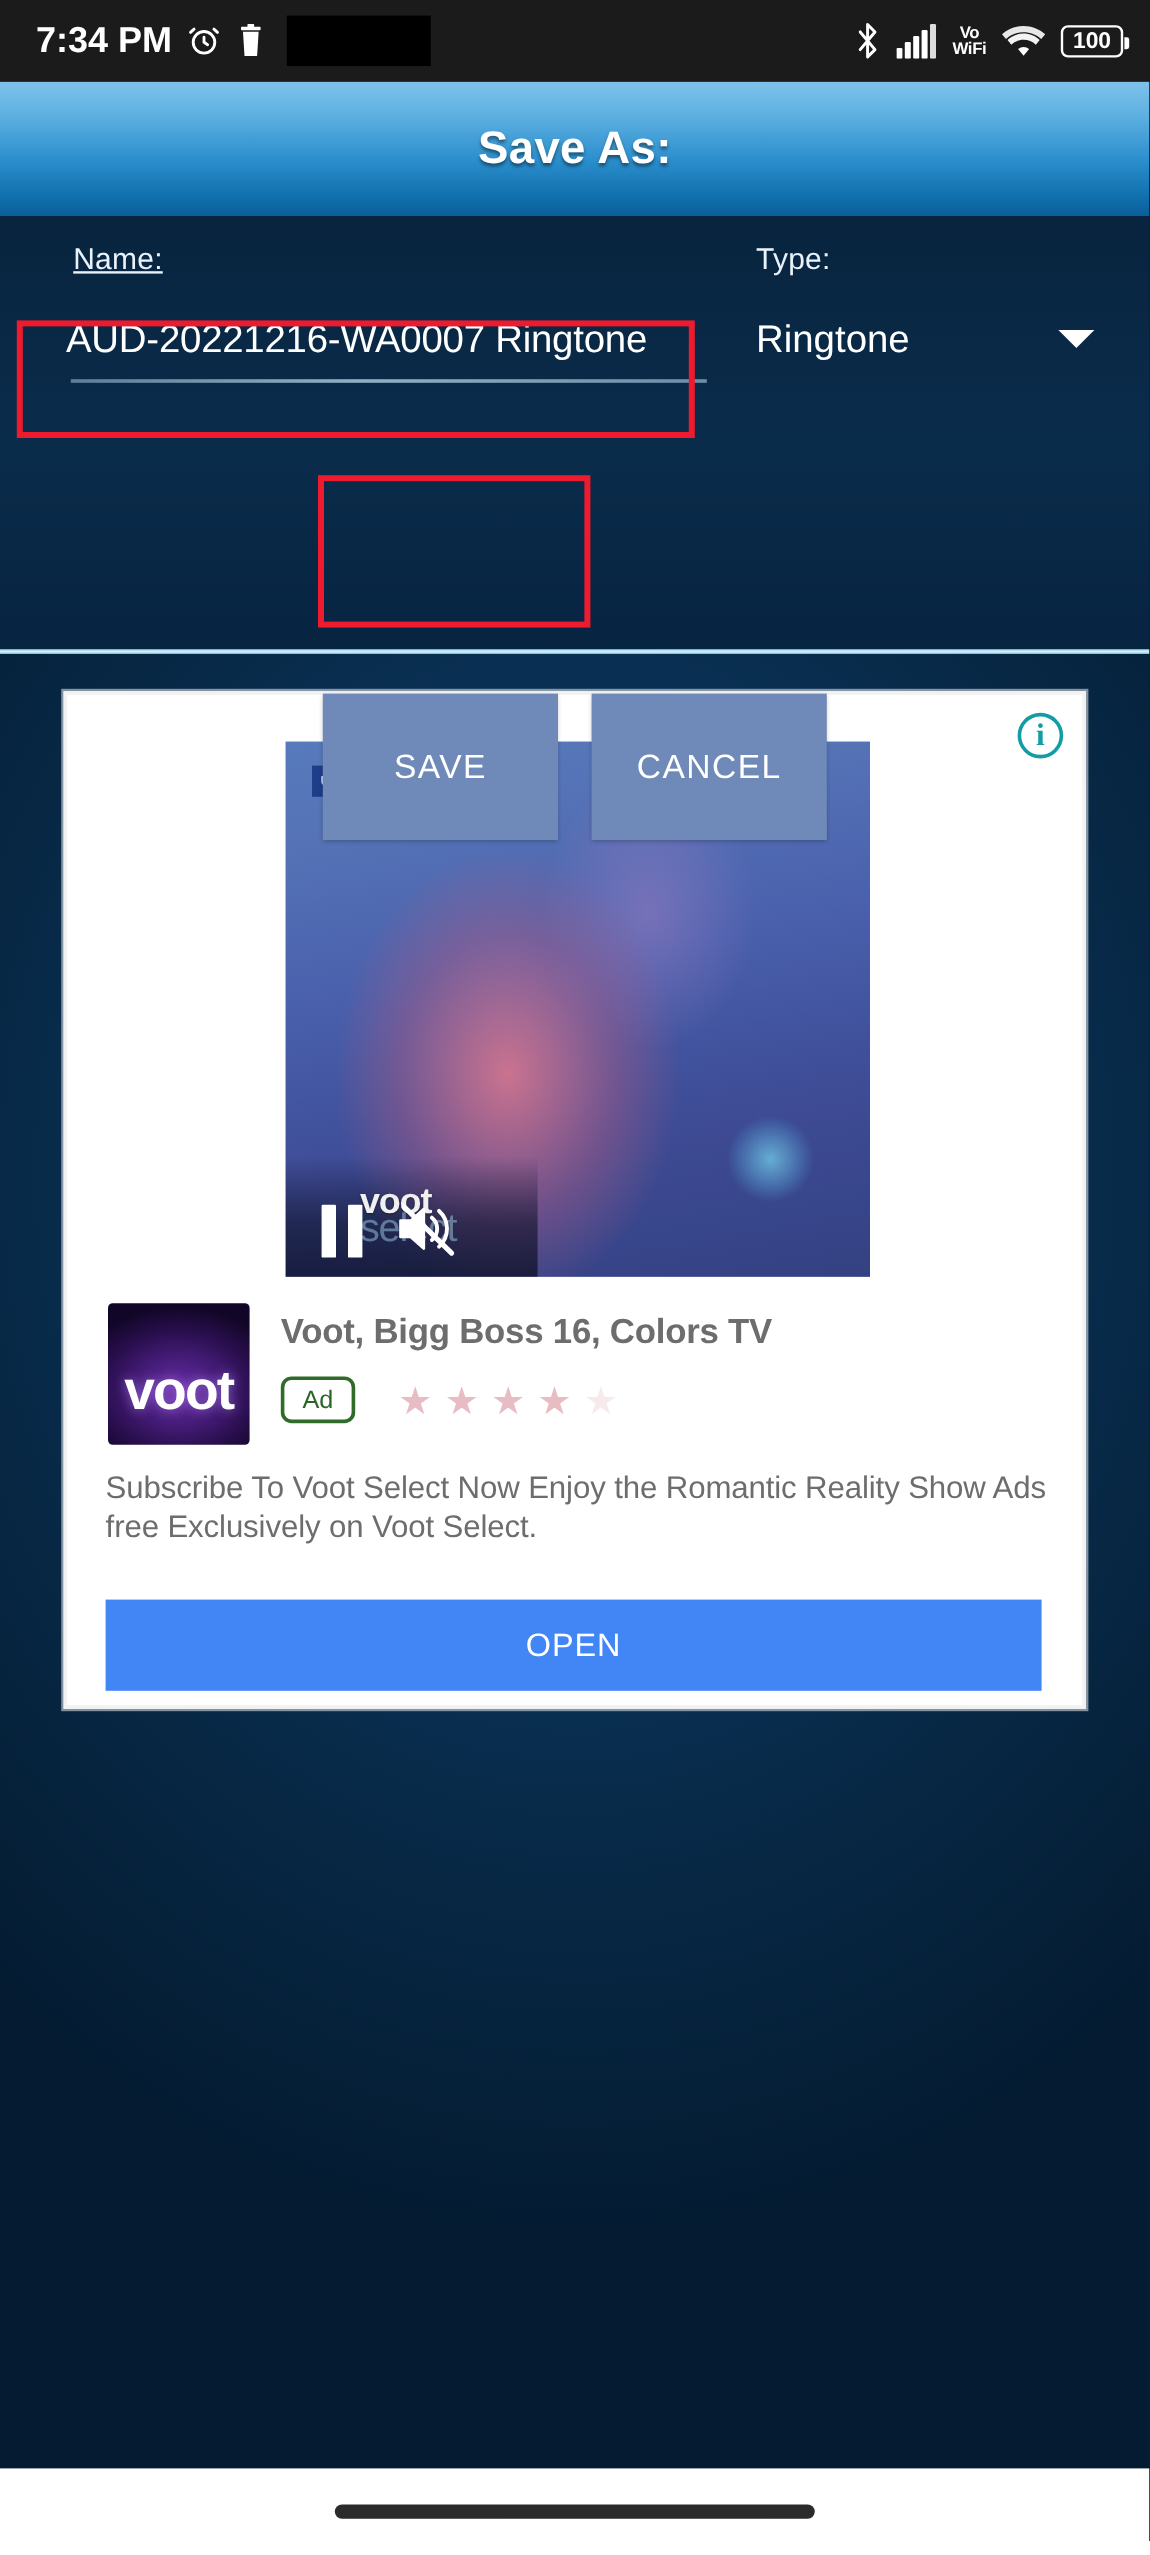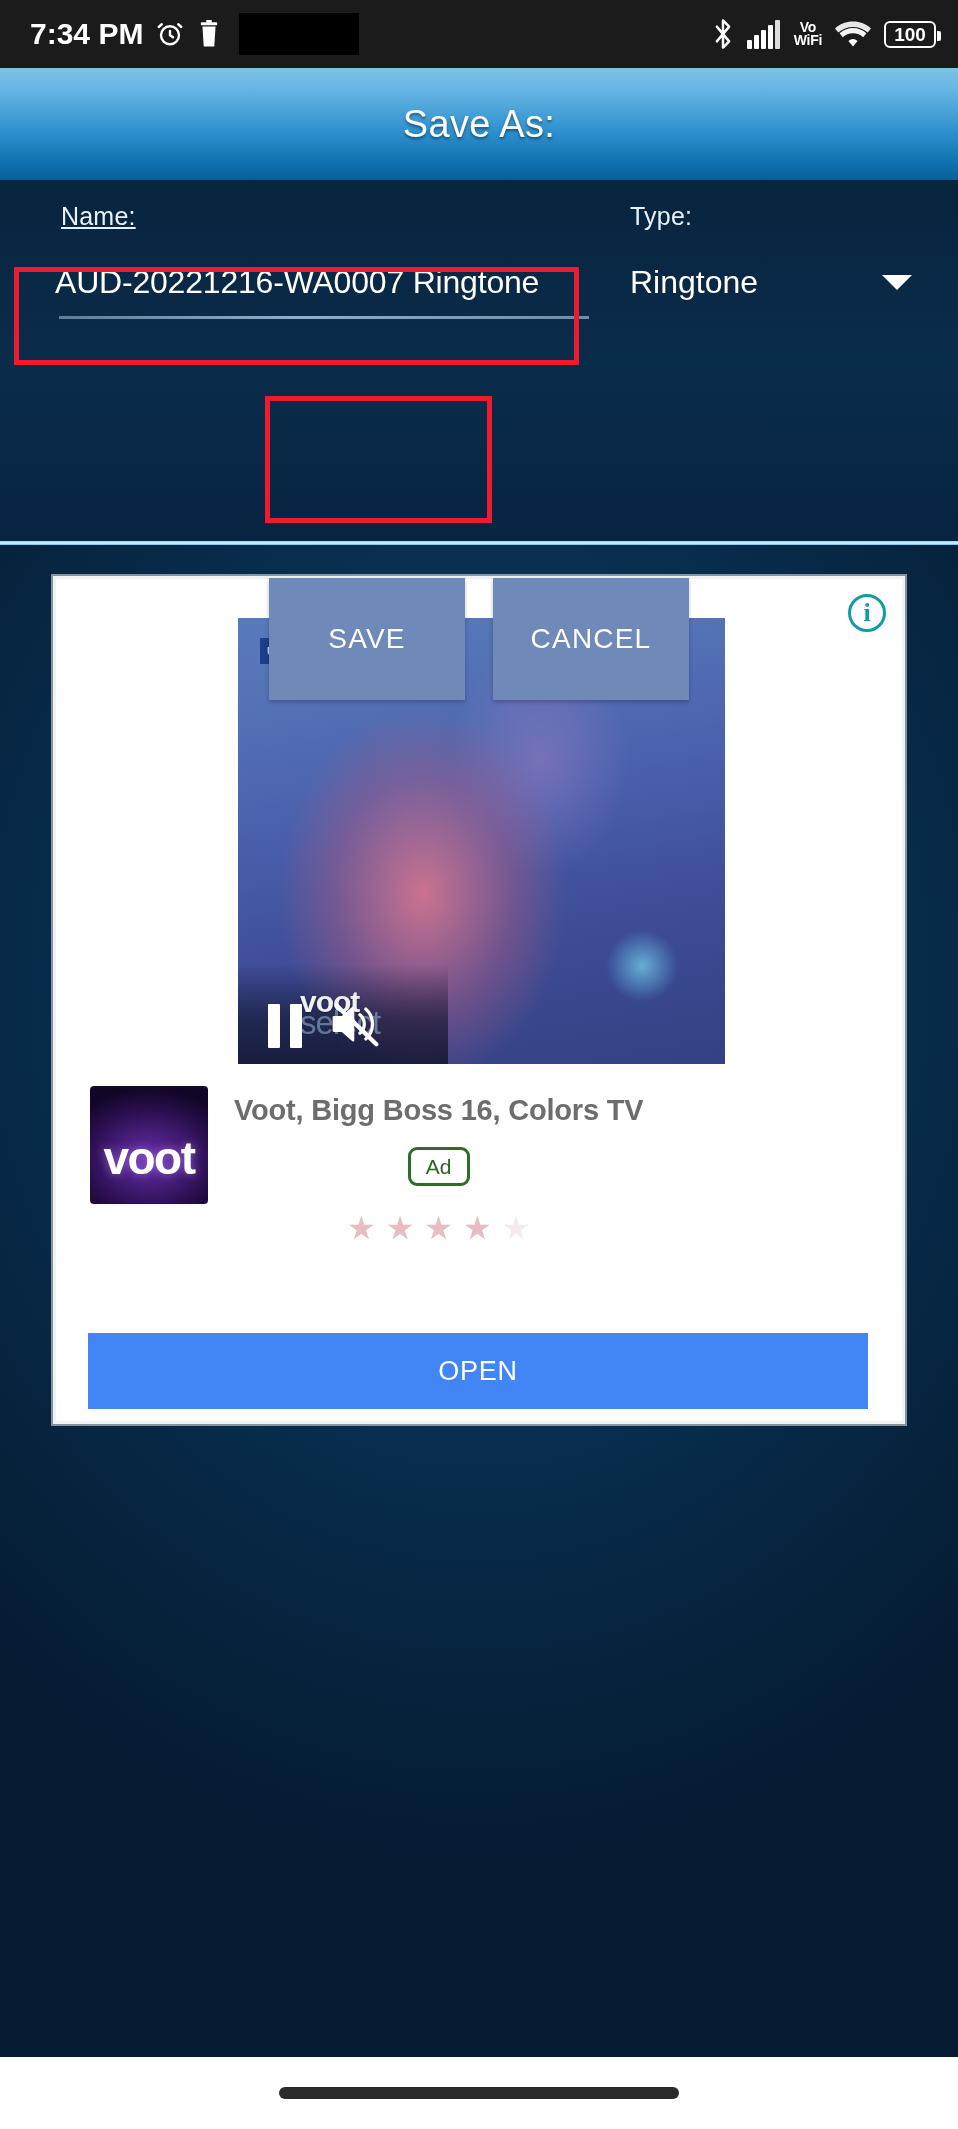"Save As:" .titlebar-text { font-weight: 400 -> 700 }
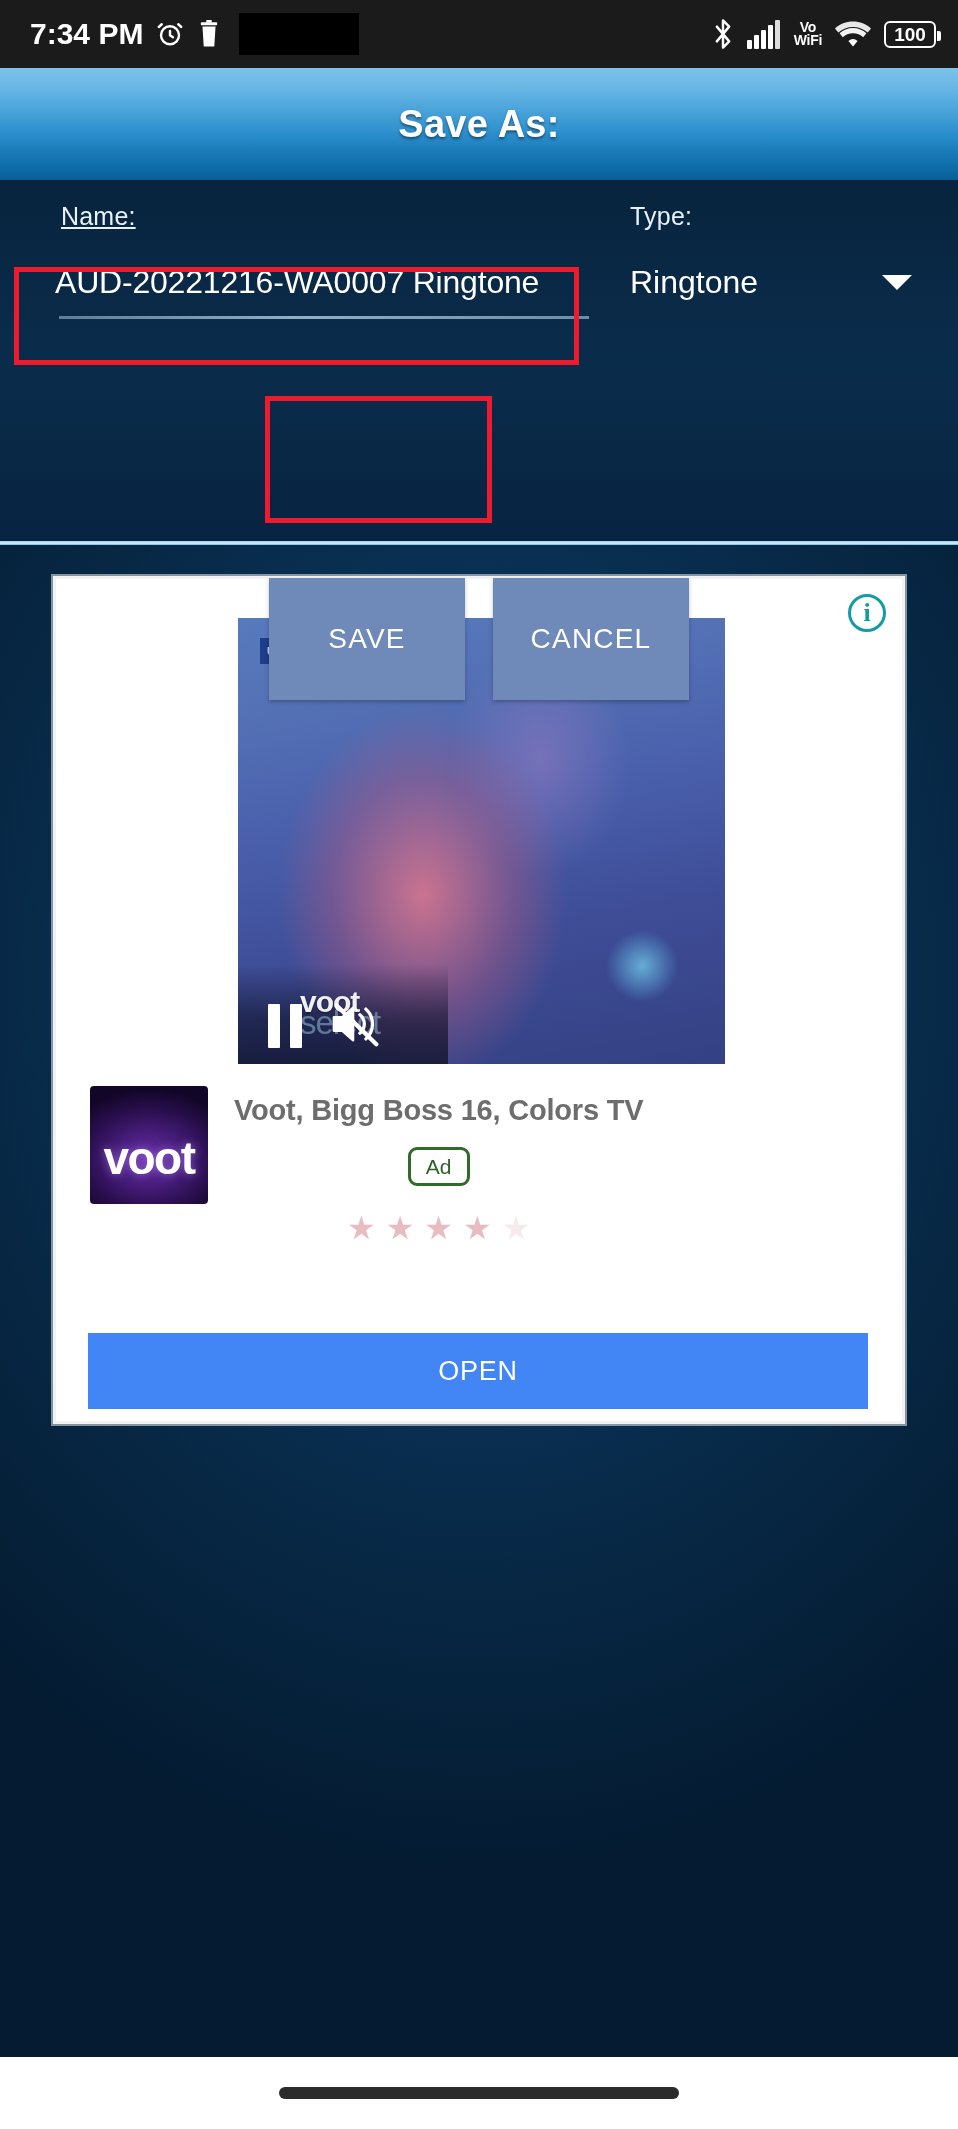"Ad" .ad-badge-row { flex-direction: column -> none; gap: 26px -> 36px }
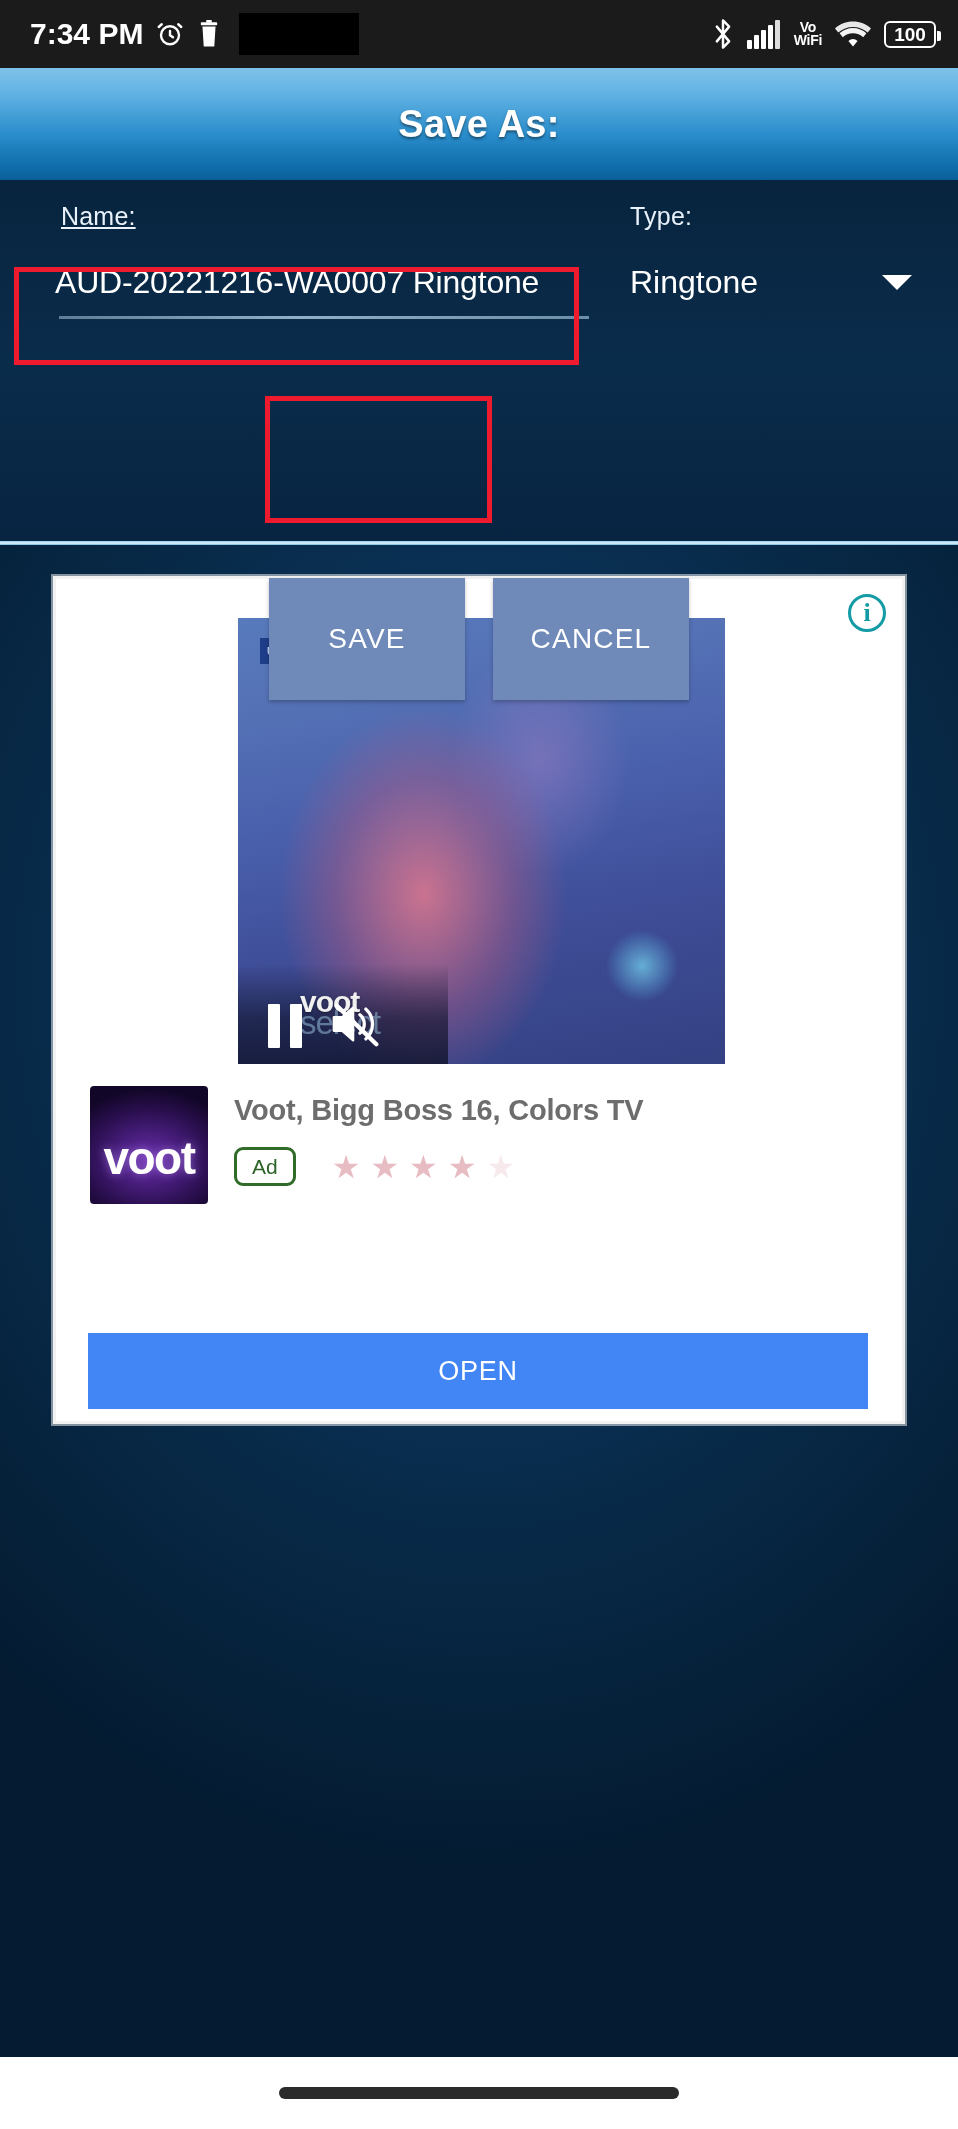"Subscribe To Voot Select Now" div.ad-desc { html: none -> <div>Subscribe To Voot Select Now Enjoy the Romantic Reality Show Ads free Exclusively on Voot Select.</div> }
